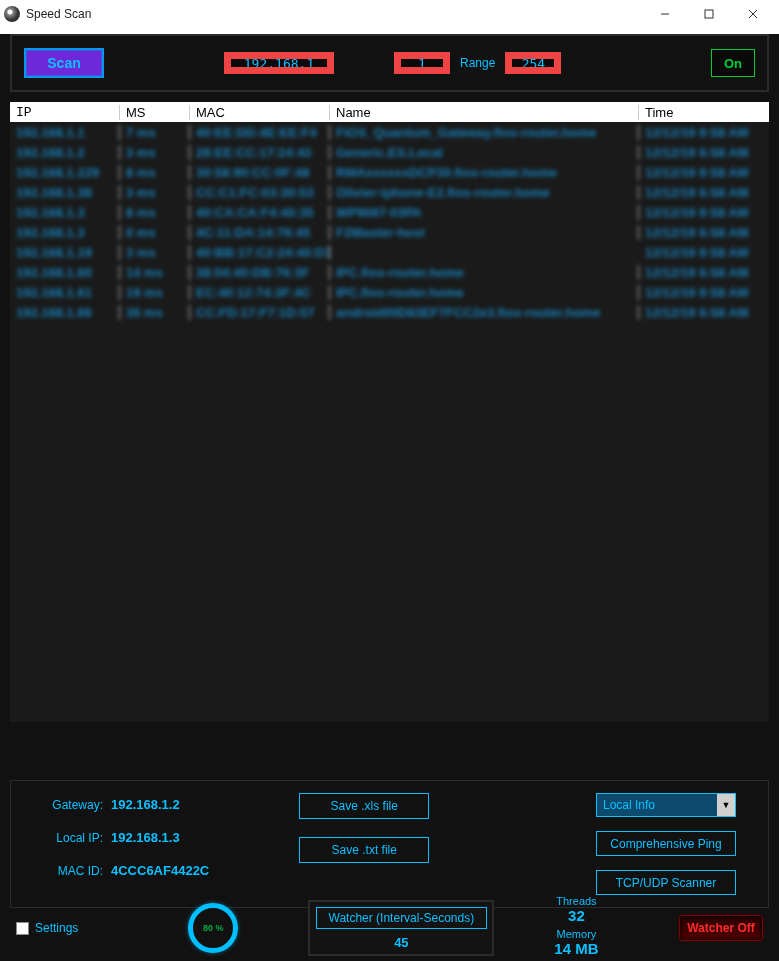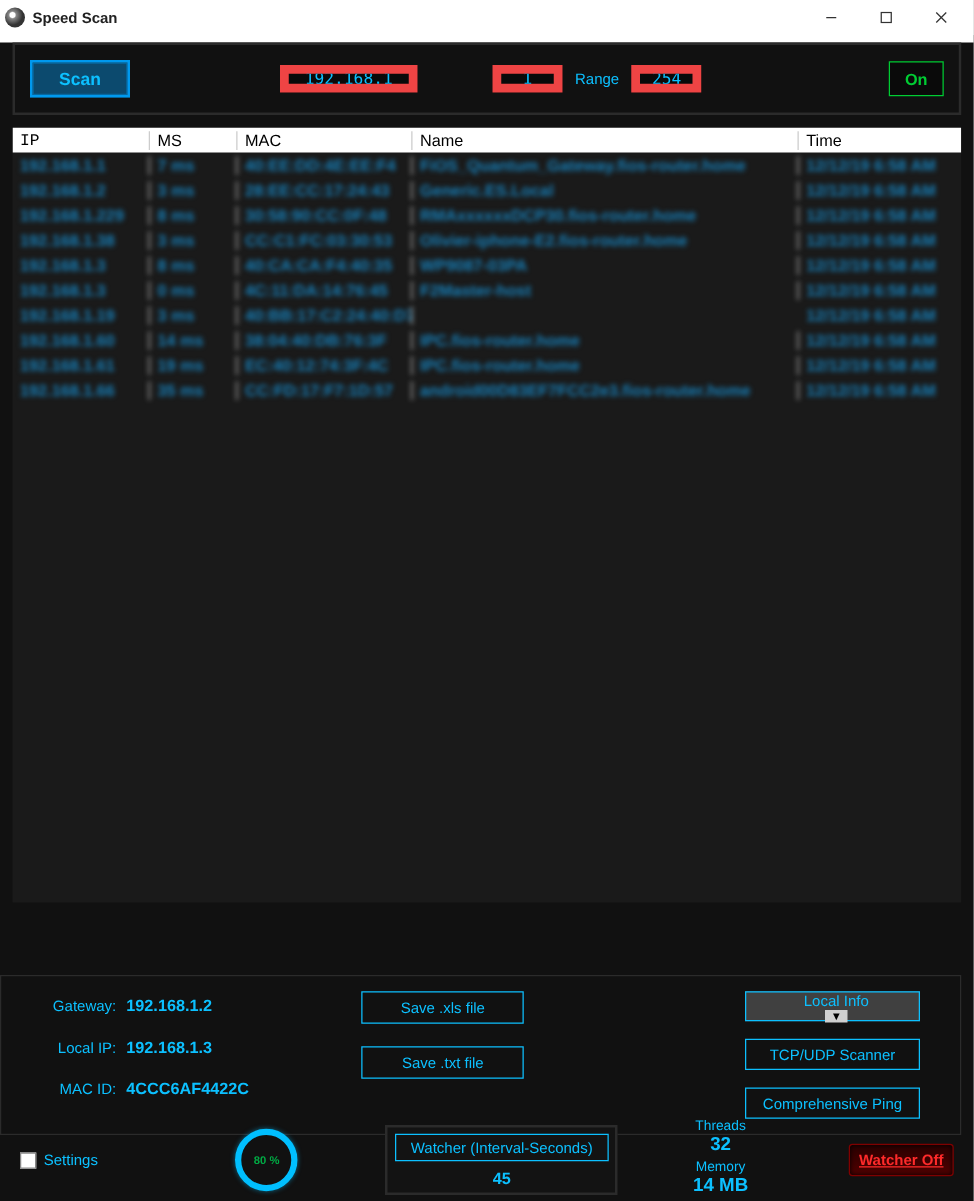"Speed Scan" .titlebar .title { font-weight: bold -> none }
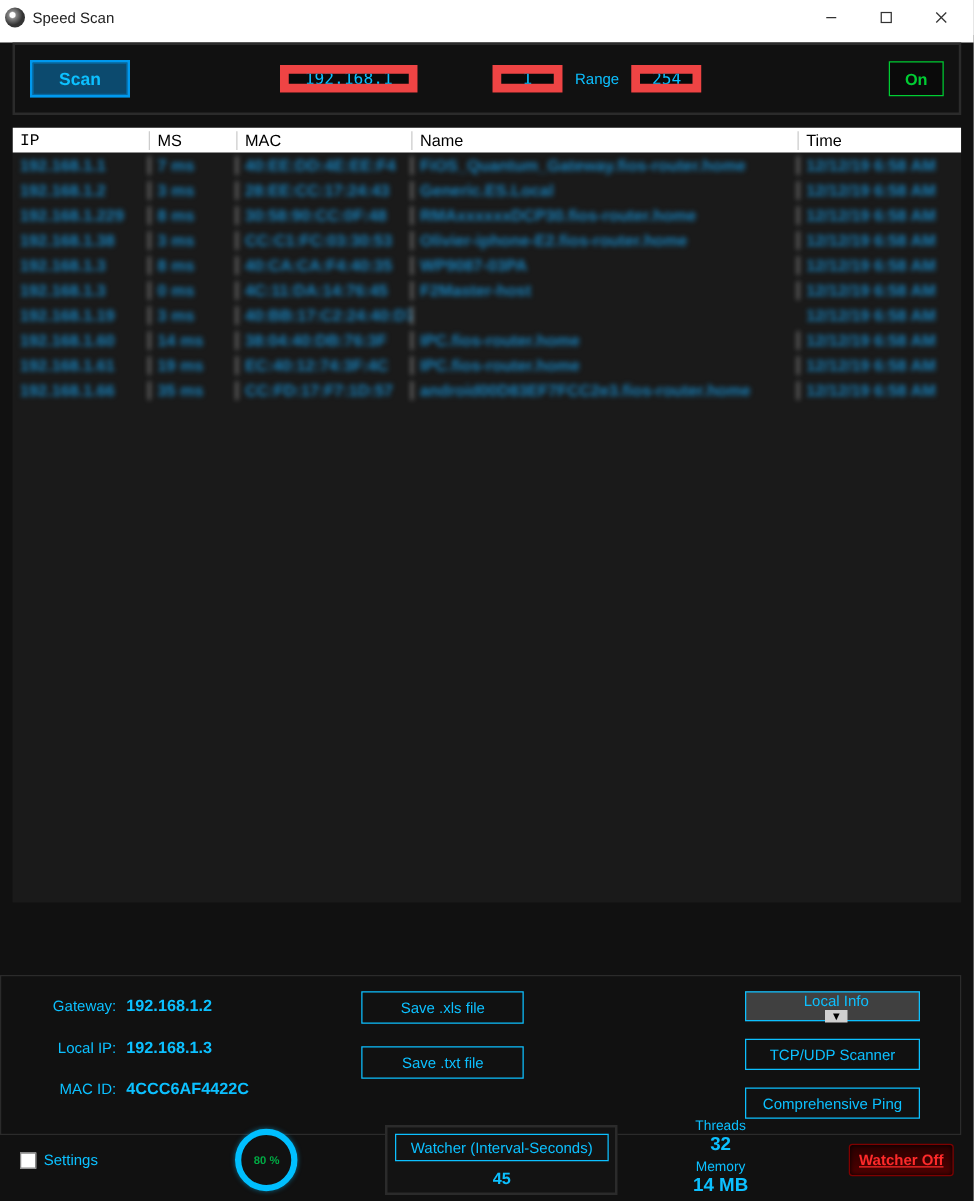"Scan" .scan-btn { background: #0c4a6e -> #6d28d9 }
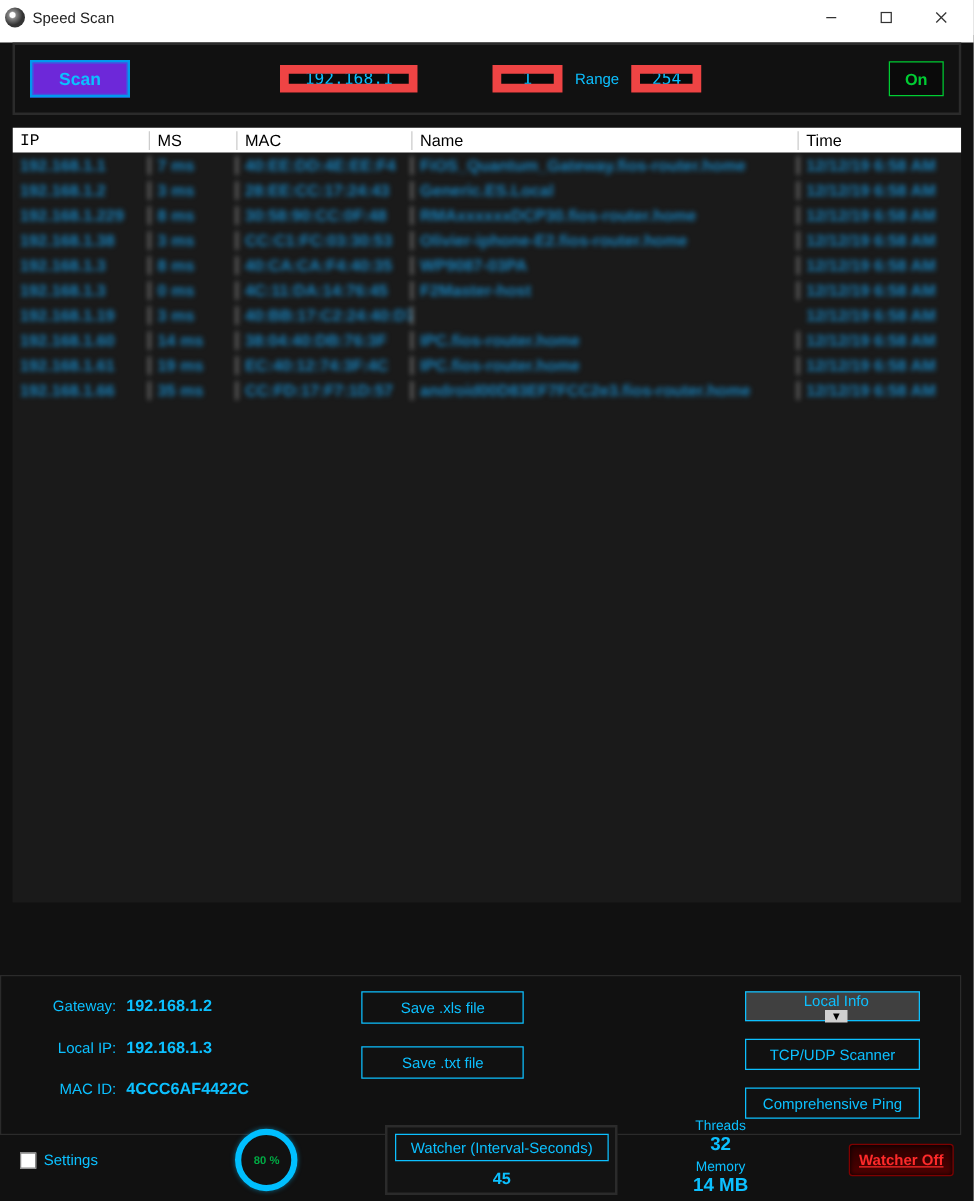"Gateway:" .bottom-panel { left: 0 -> 10px }
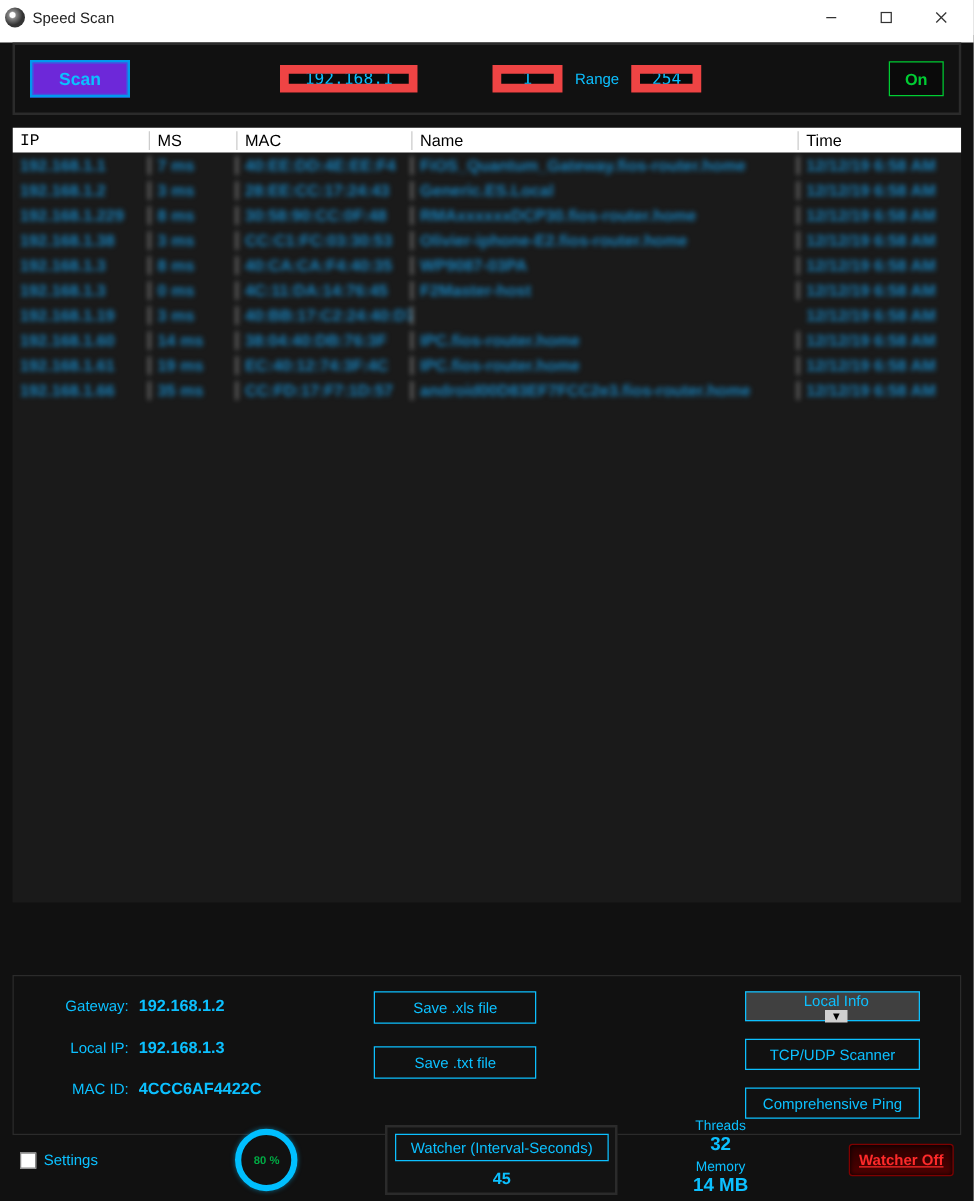"Local Info" .select-outline { background: #404040 -> #0c4a6e; flex-direction: column -> none }
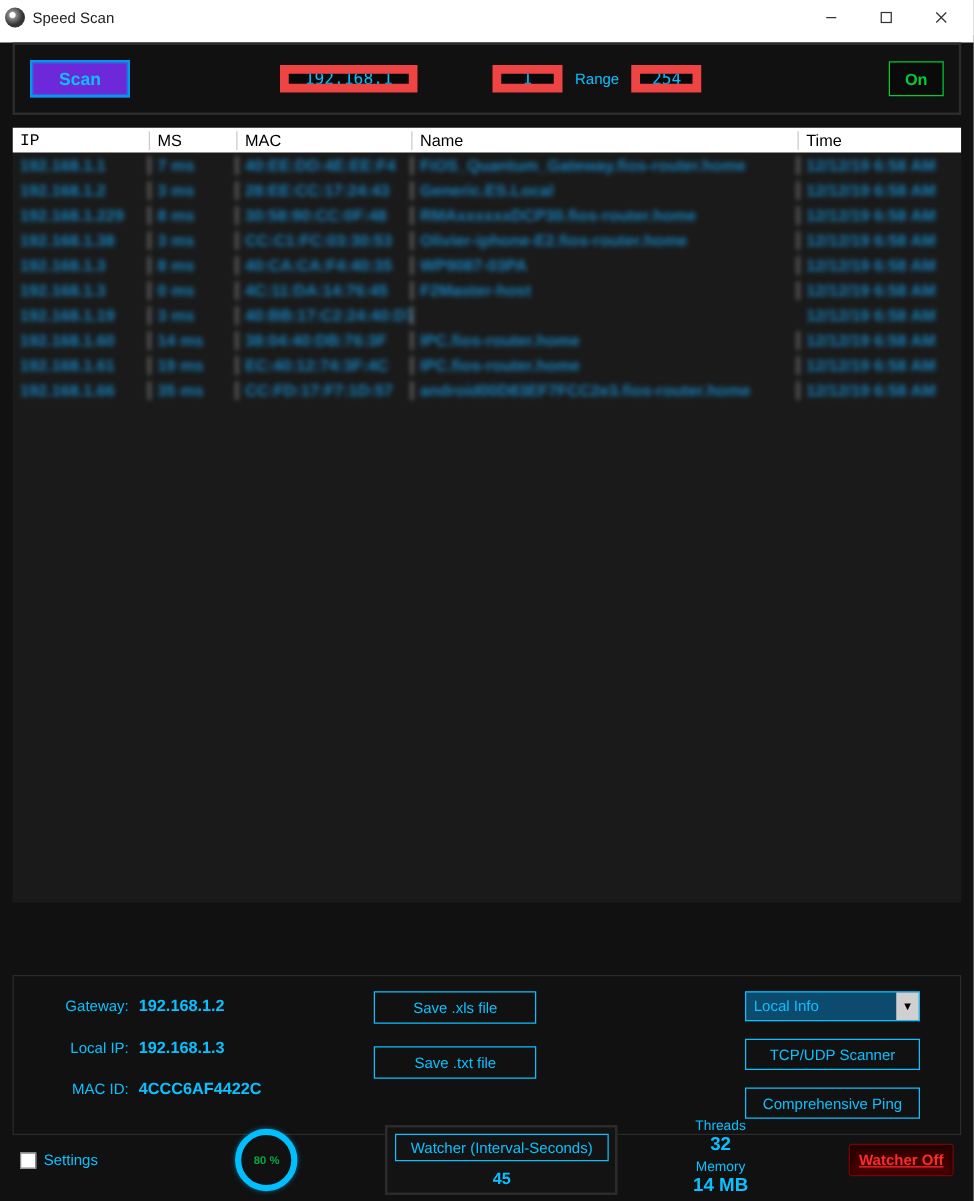"TCP/UDP Scanner" div.btn-wide { order: before "Comprehensive Ping" -> after "Comprehensive Ping" }
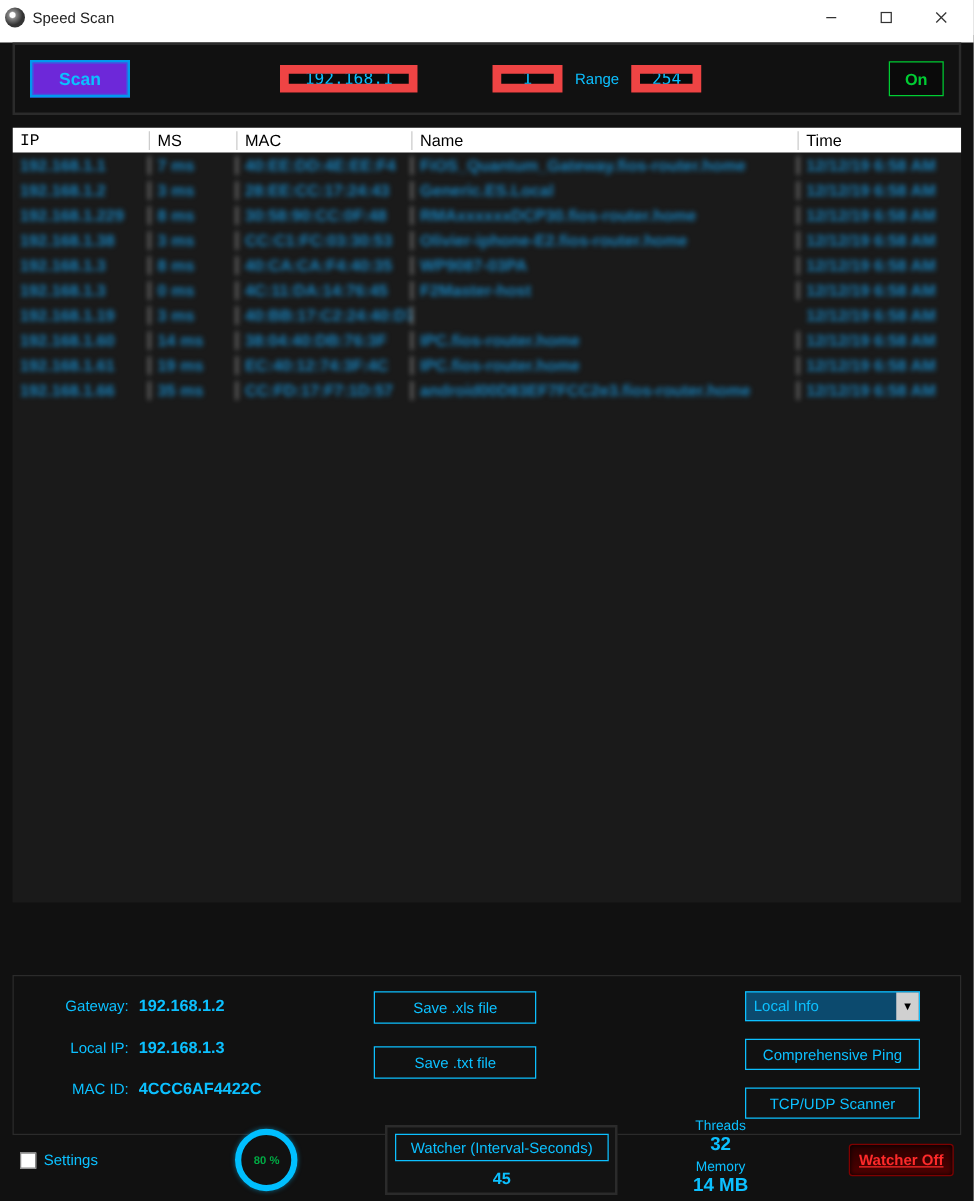"Watcher Off" .watcher-off { text-decoration: underline -> none }
